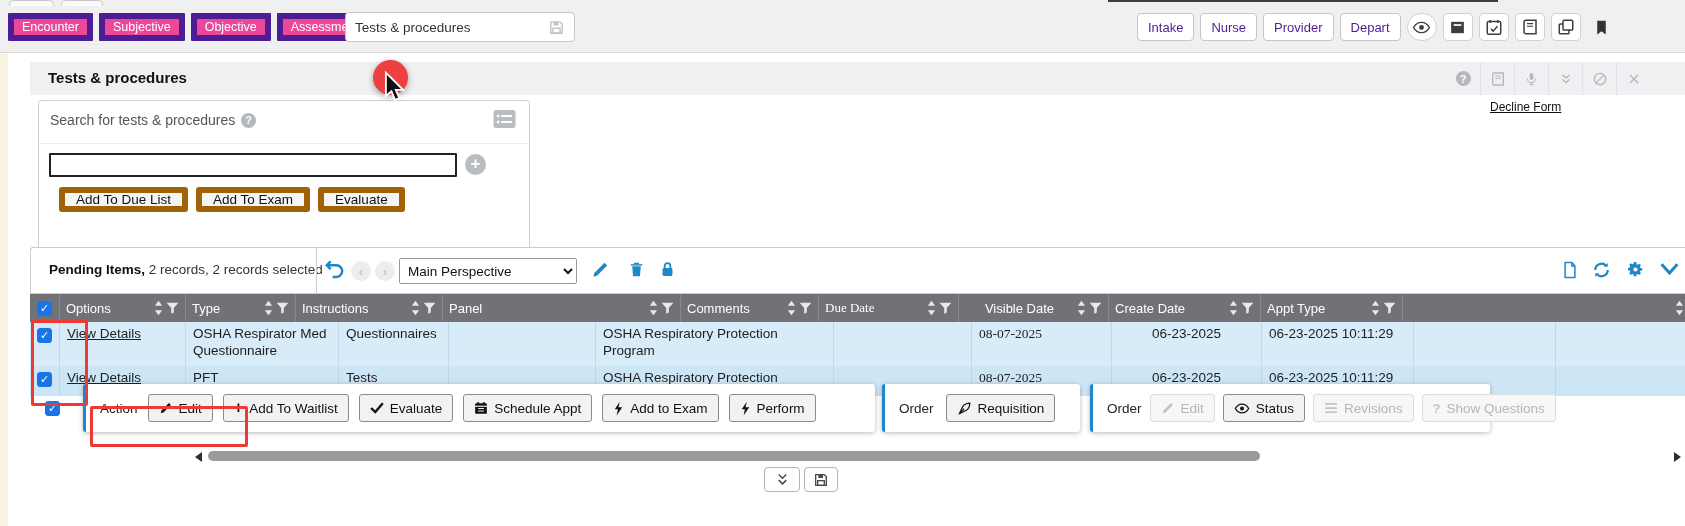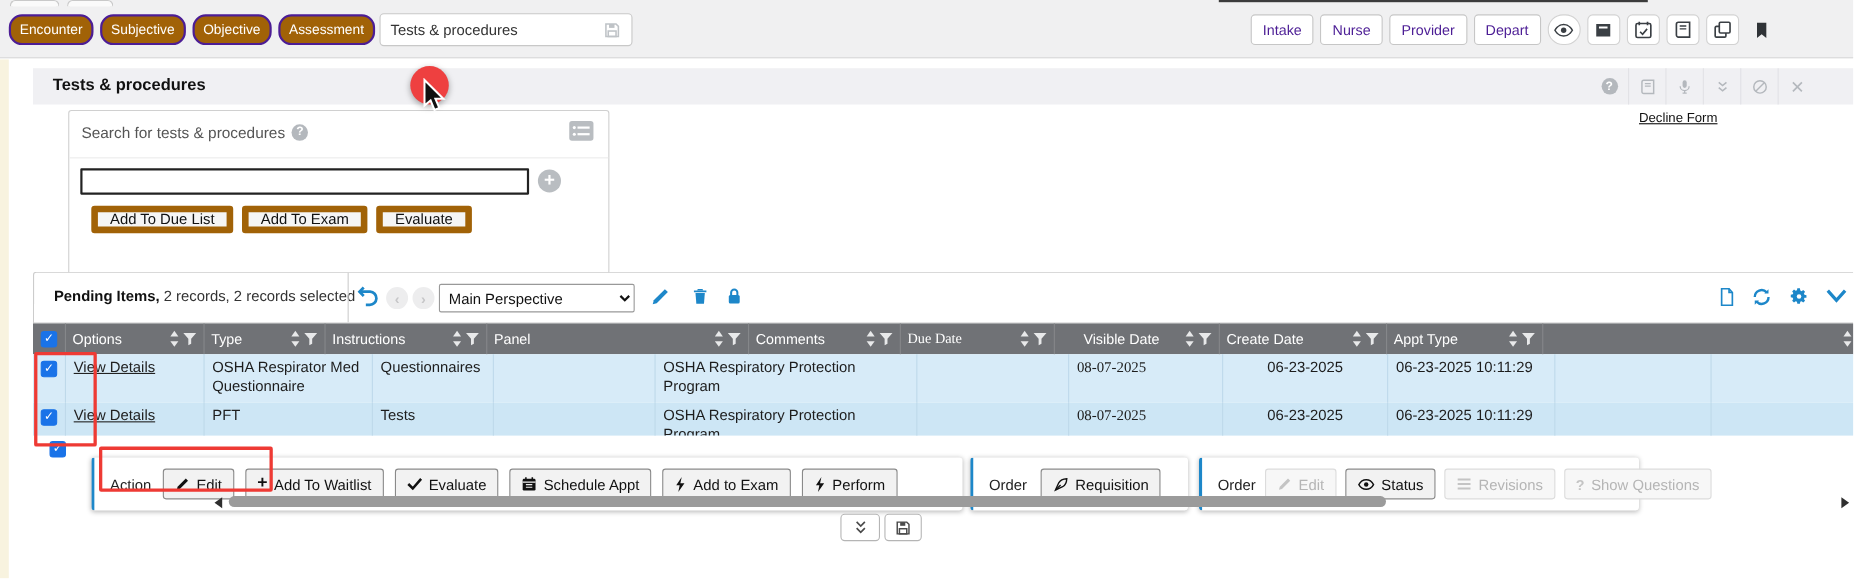"Encounter" .bluetab { background: #a16207 -> #ec4899; border: 2px solid #4c1d95 -> 6px solid #4c1d95; border-radius: 12px -> 1px }
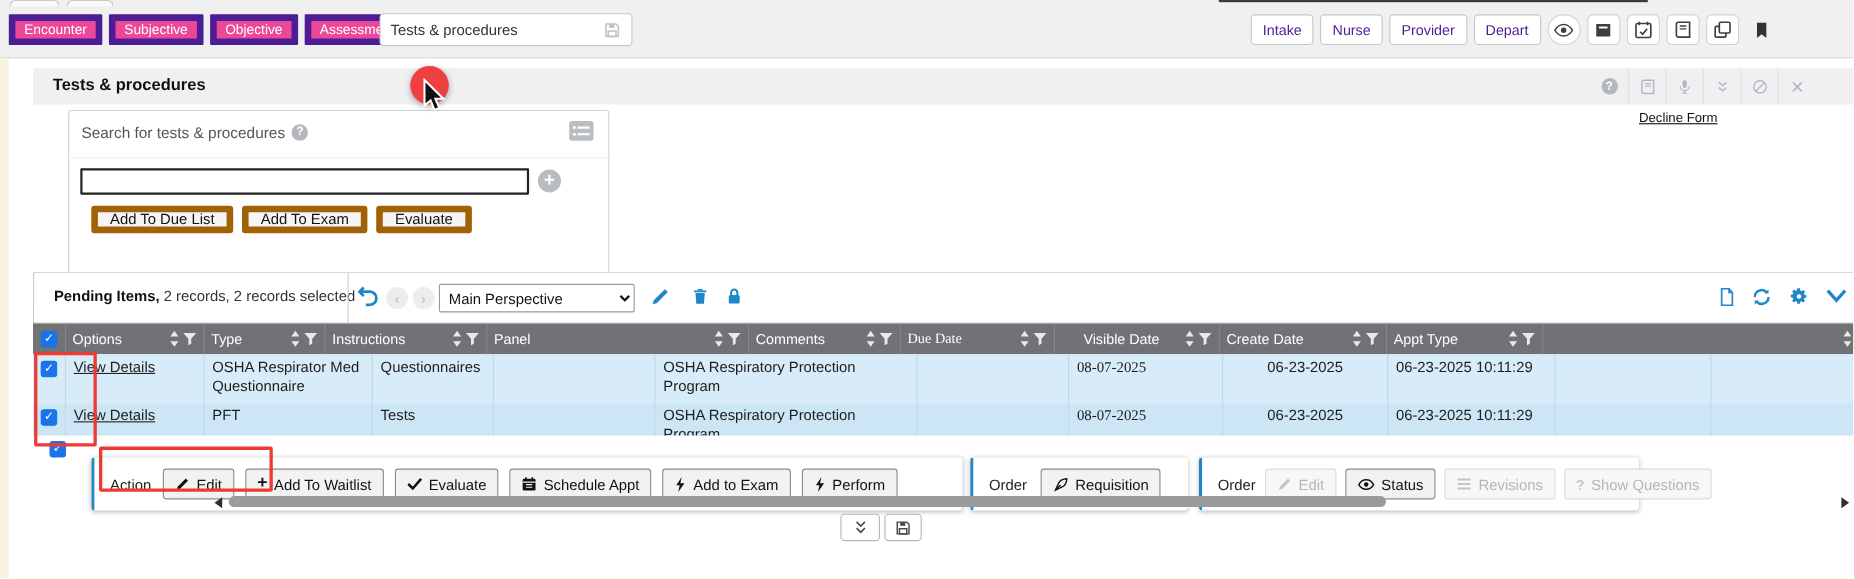"Search for tests & procedures" .spanel { margin-left: 24px -> none }
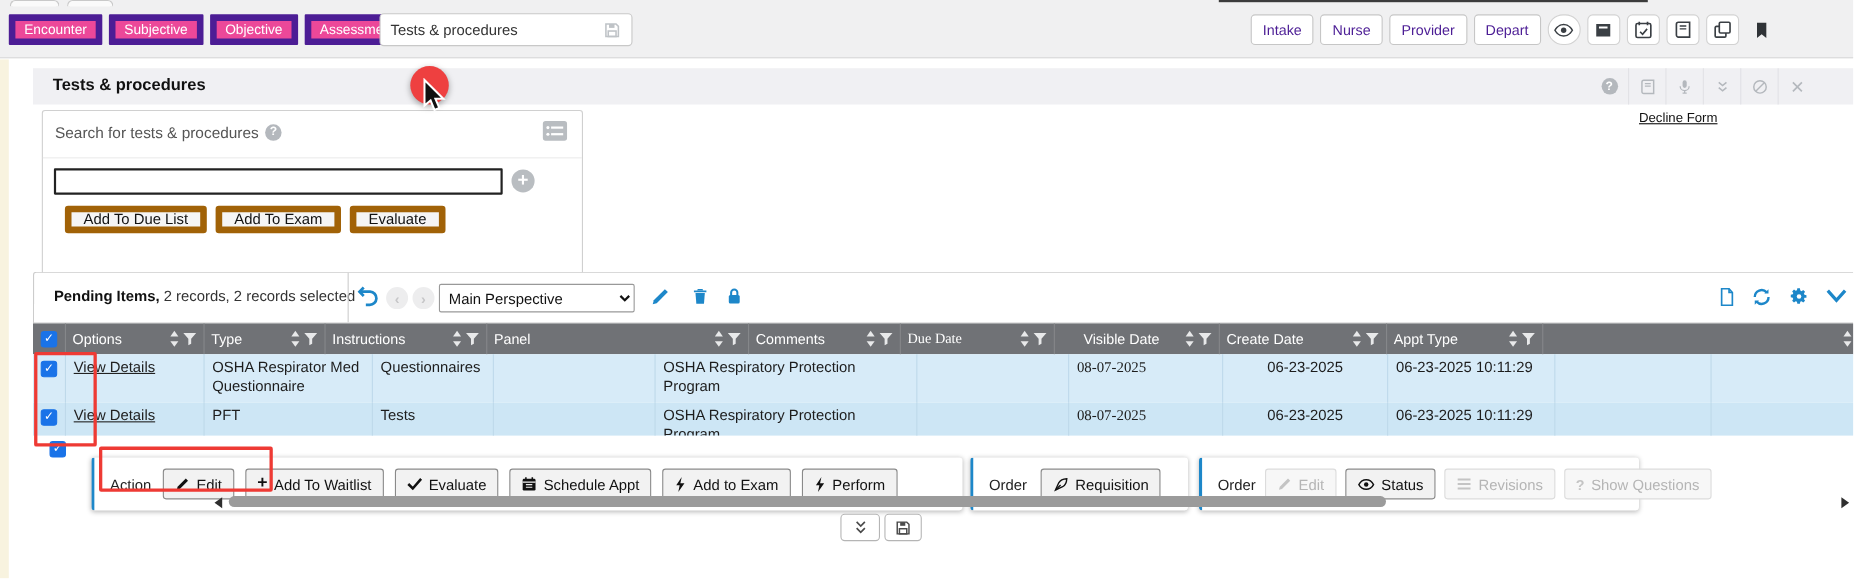"Action" .agroup { top: 416px -> 384px }
